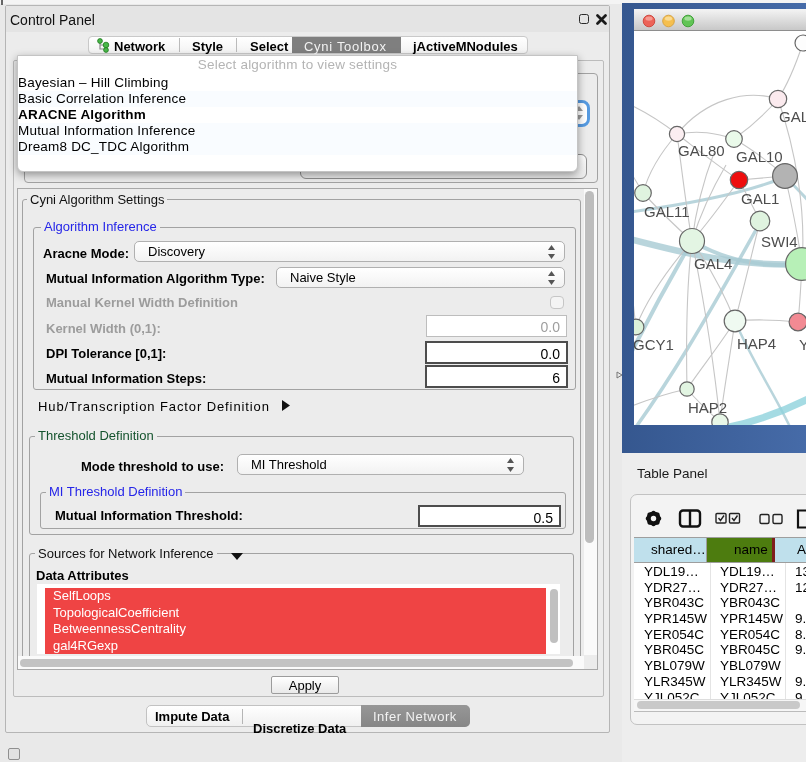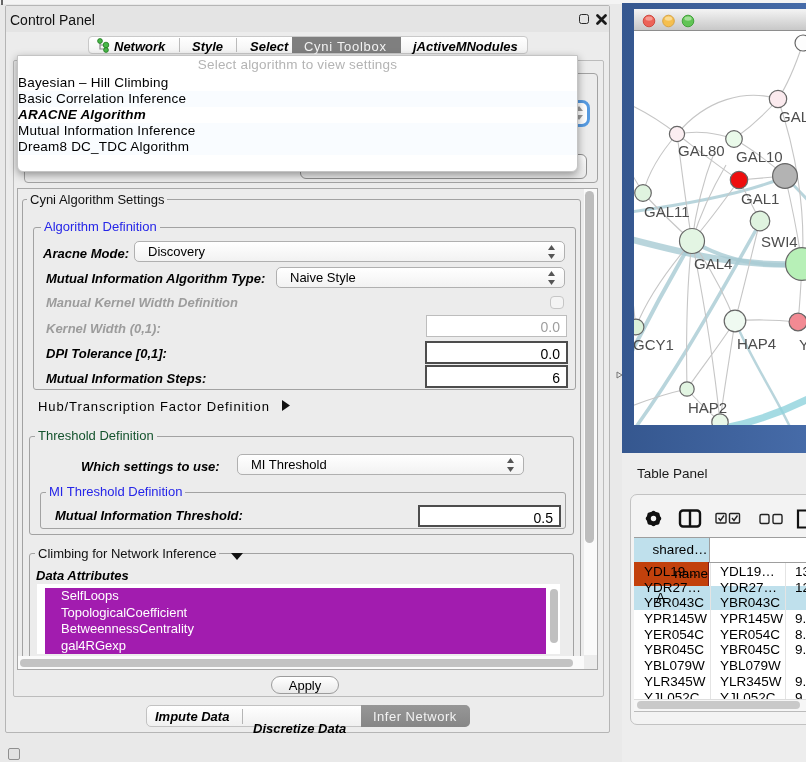"Network" .b { font-style: italic -> none }
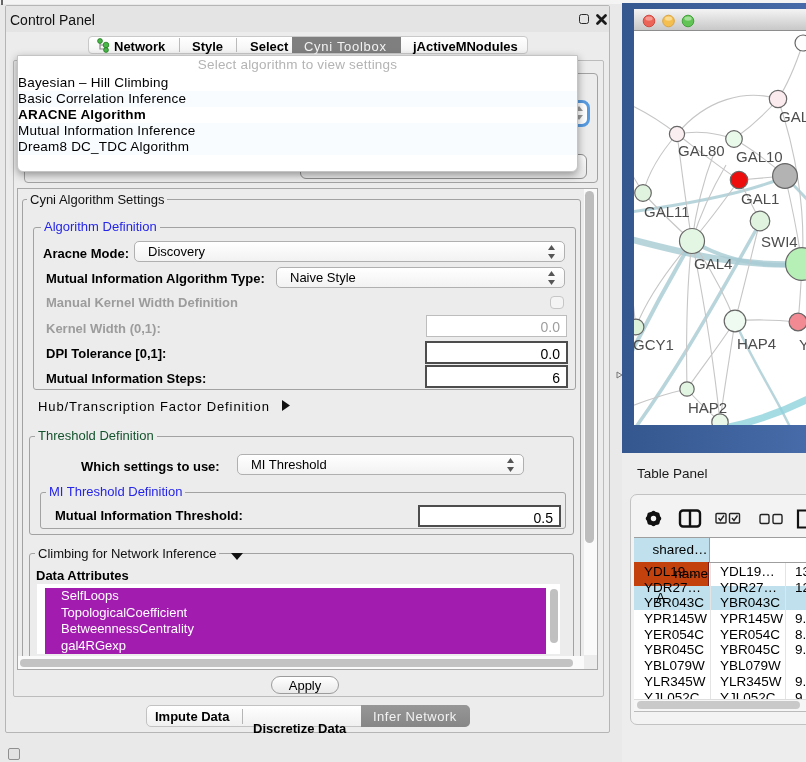"Algorithm Definition" div.grplbl { text: Definition -> Inference }
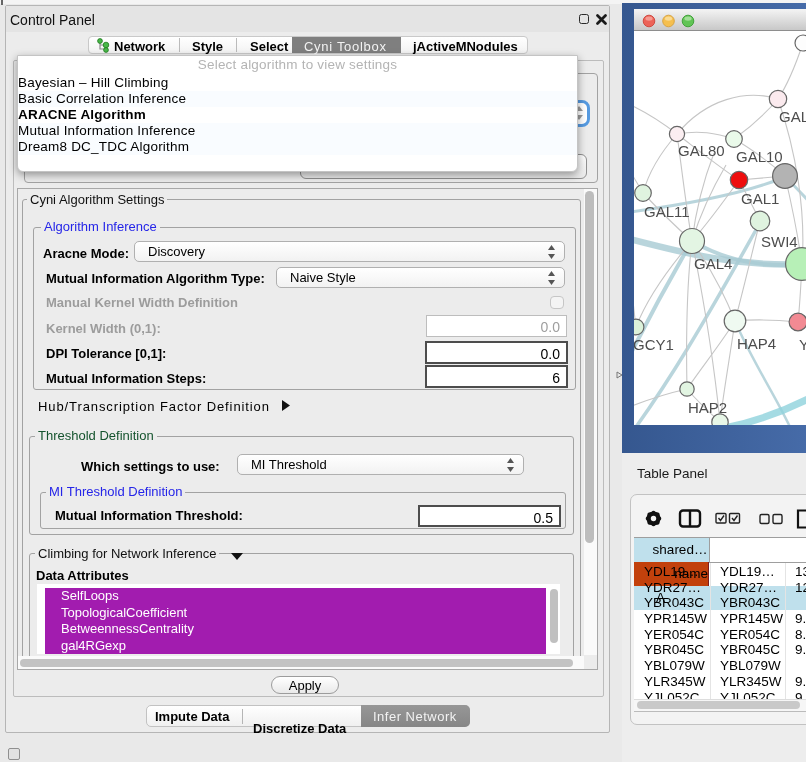"Which settings to use:" div.abs { text: Which settings -> Mode threshold }
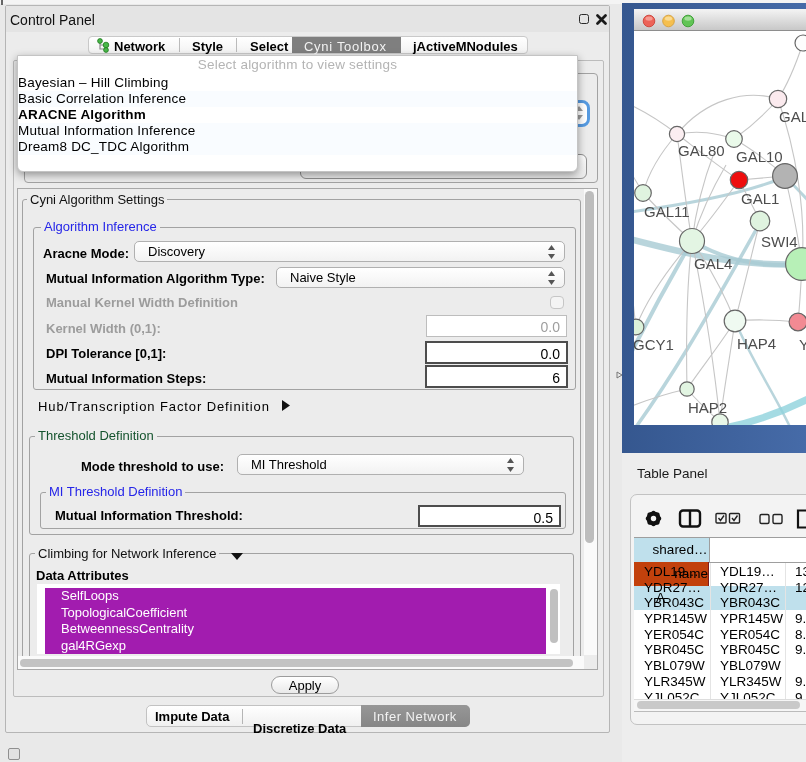"Climbing for Network Inference" div.grplbl { text: Climbing -> Sources }
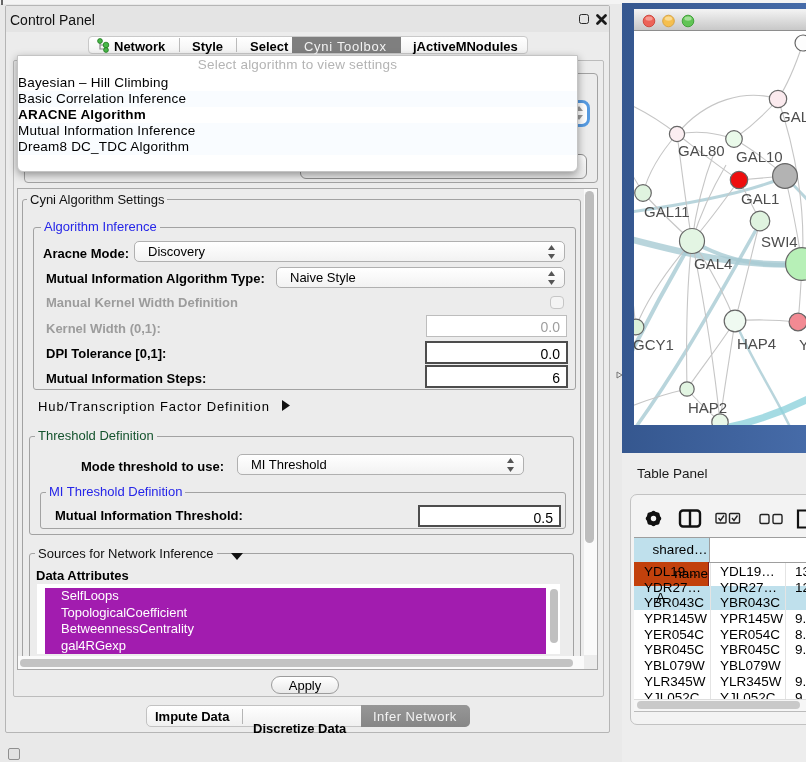"shared…" div { flex-direction: column -> none }
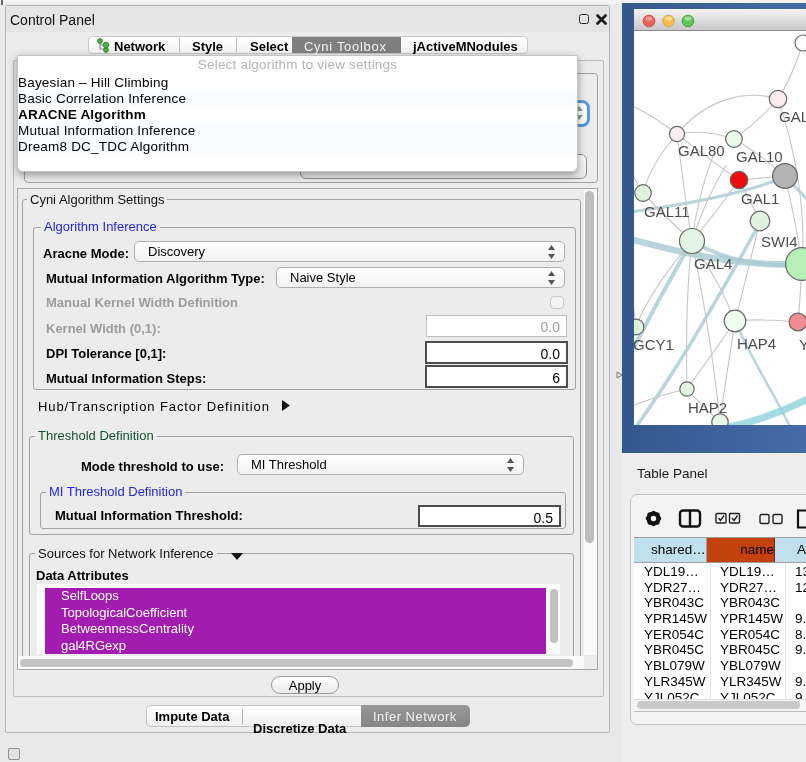"name" div { background: #c2410c -> #4d7c0f; border-right: 1px solid #7f1d1d -> 3px solid #7f1d1d; text-align: right -> center }
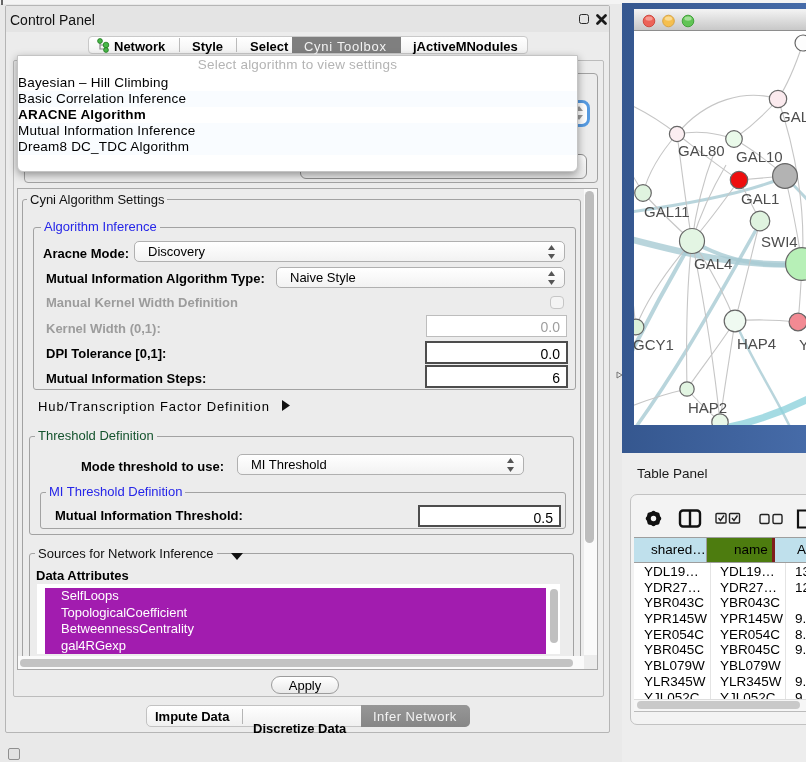"SelfLoops" div.abs { background: #a21caf -> #ef4444; padding-left: 16px -> 8px }
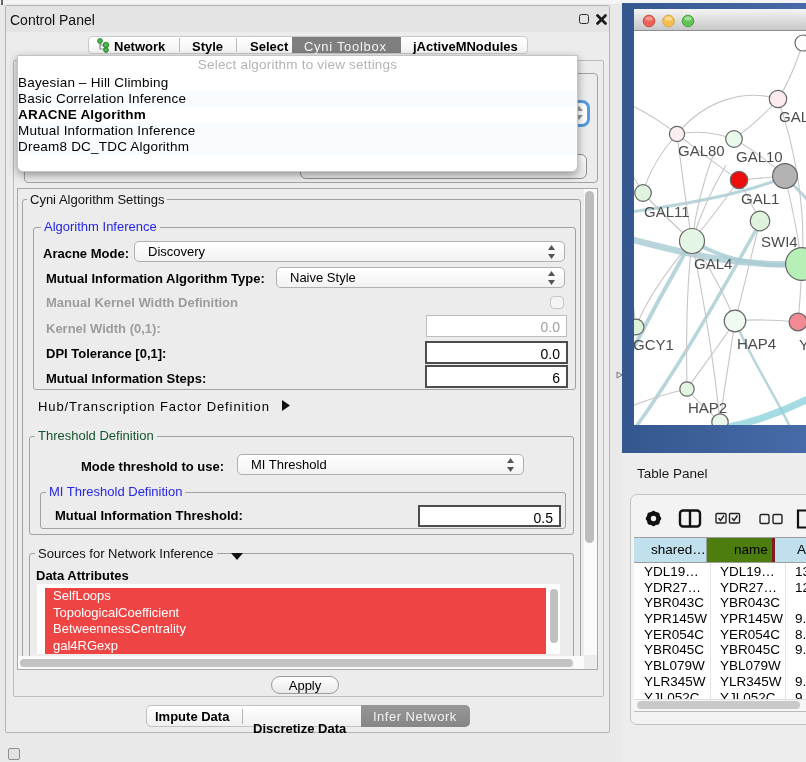"Apply" div.abs { border-radius: 9px -> 2px }
